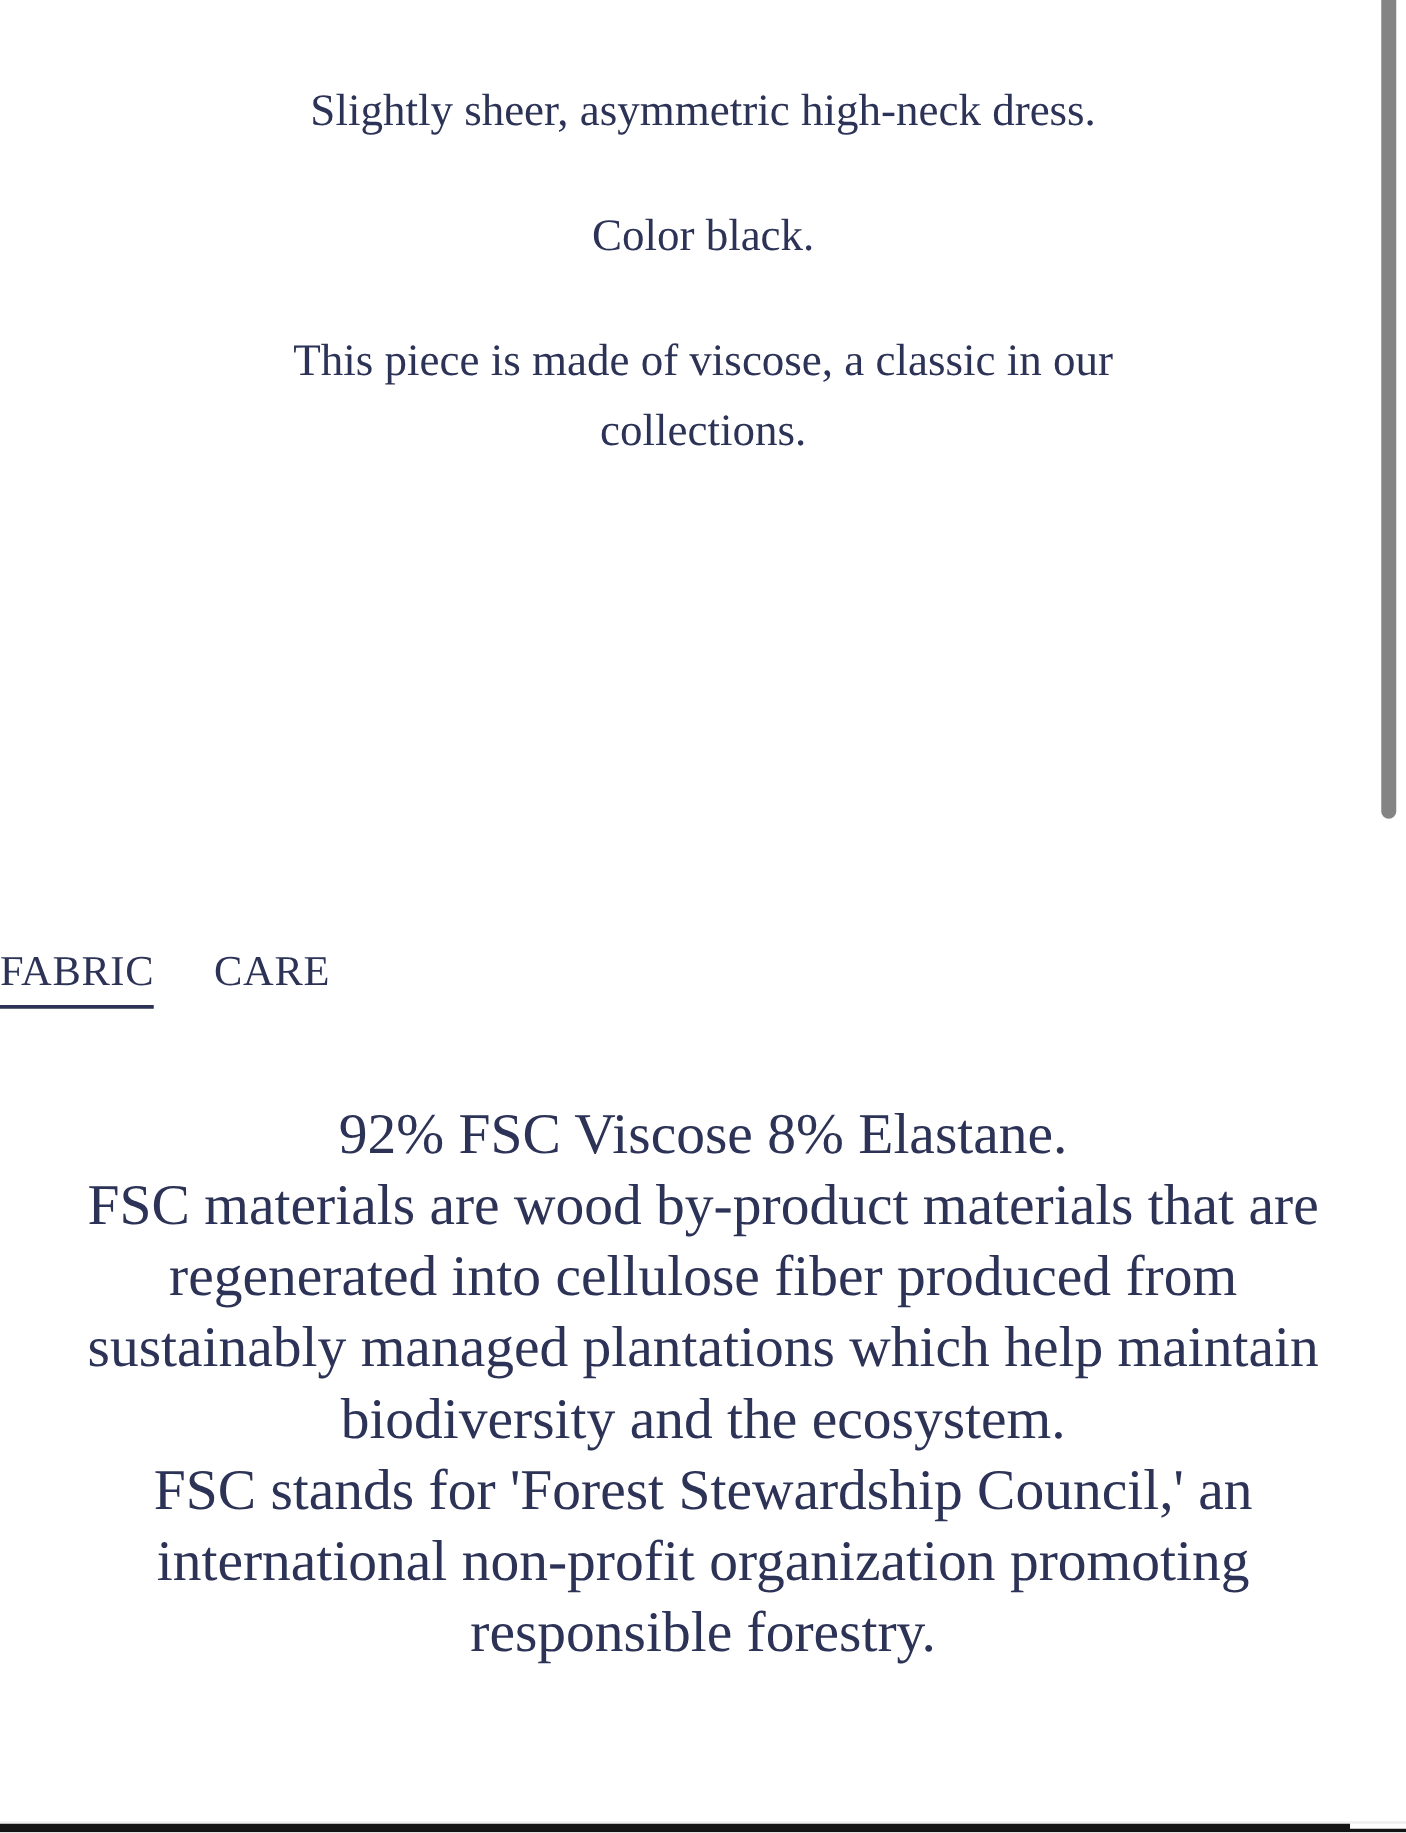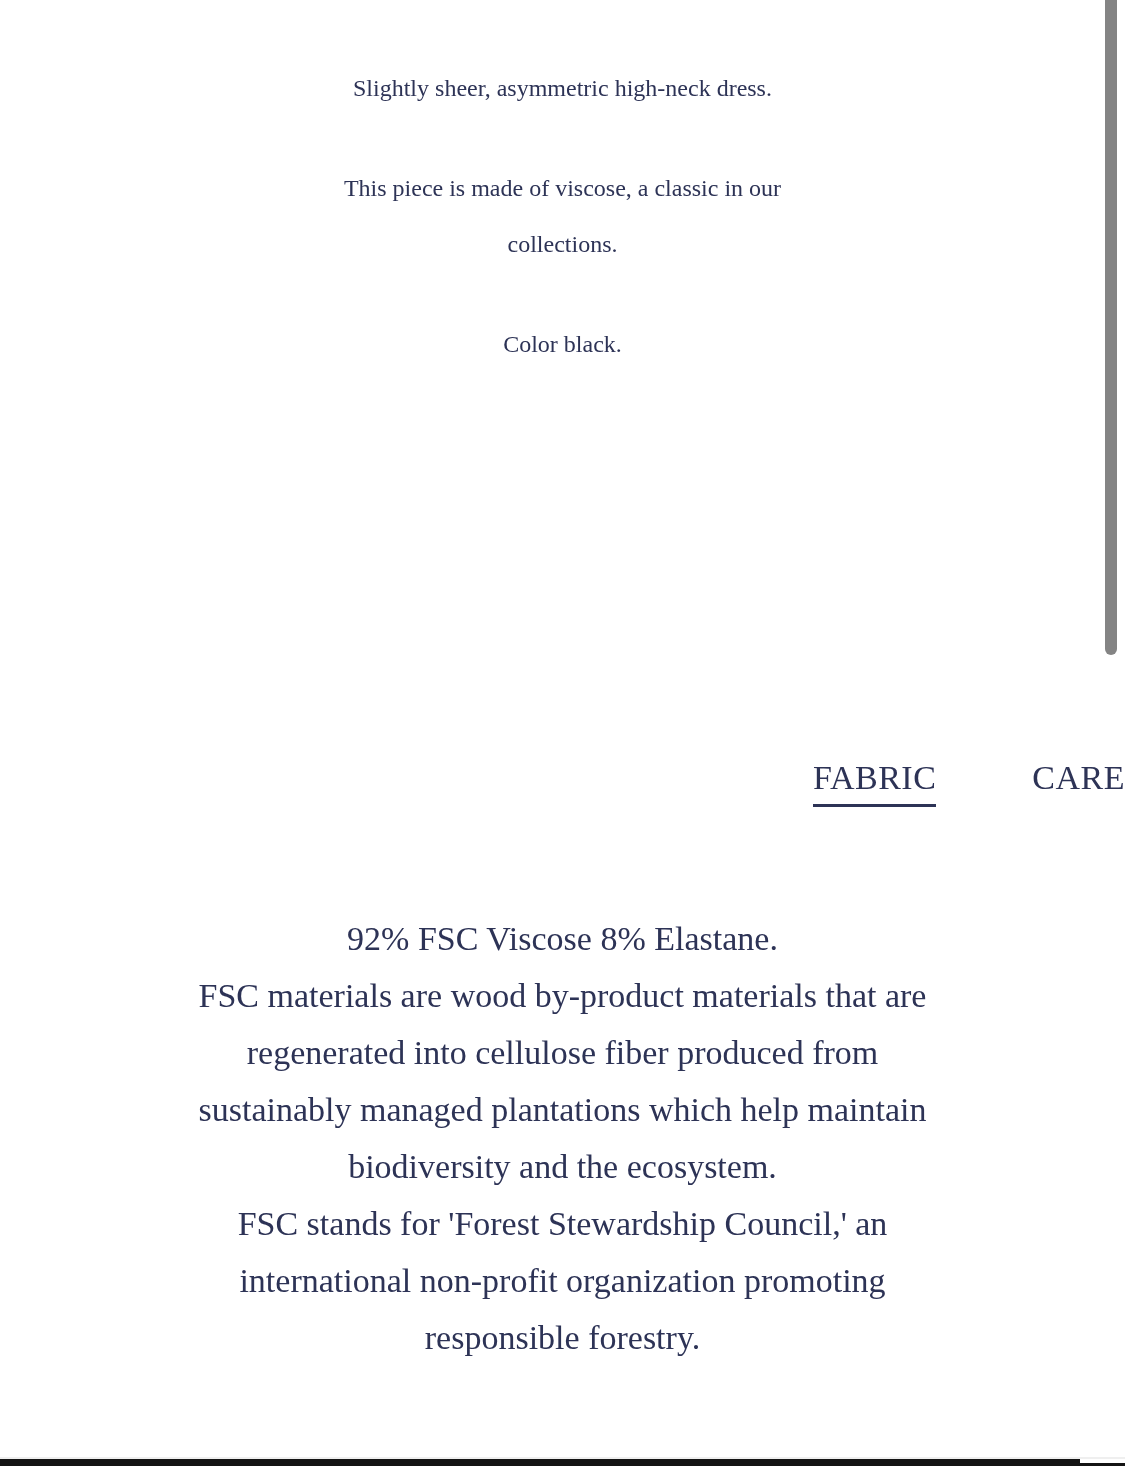"Slightly sheer, asymmetric high-neck" .description .para { font-size: 24px -> 36px }
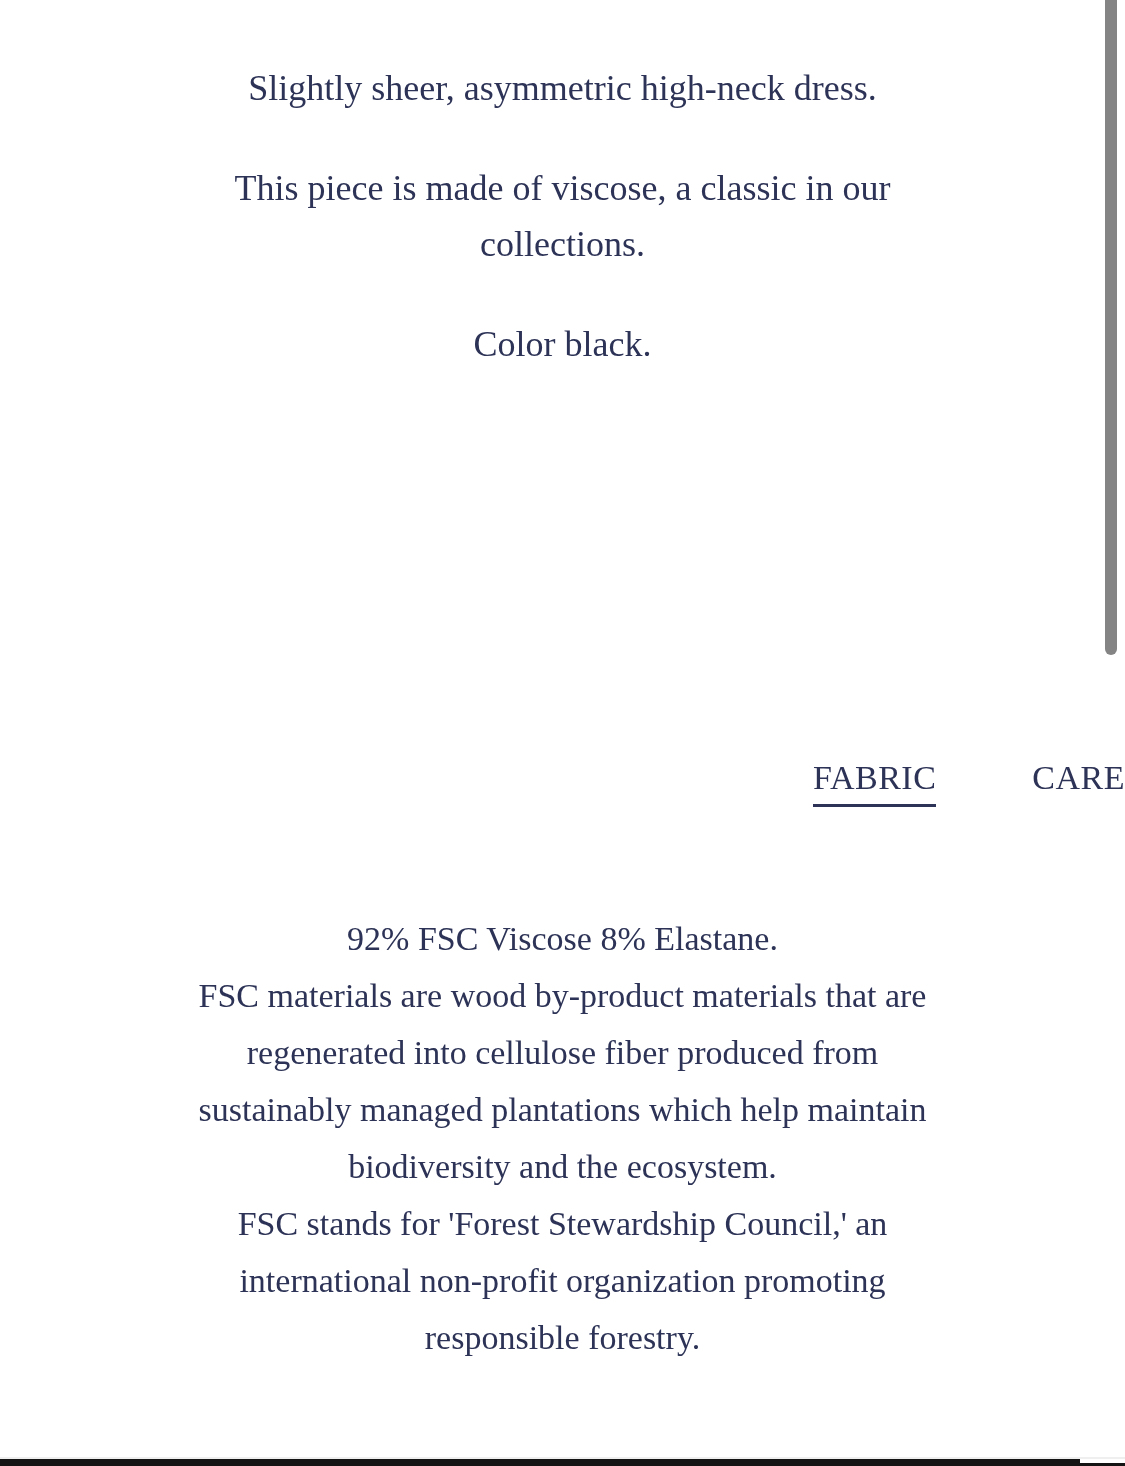"This piece is made of" p.para { order: before "Color black." -> after "Color black." }
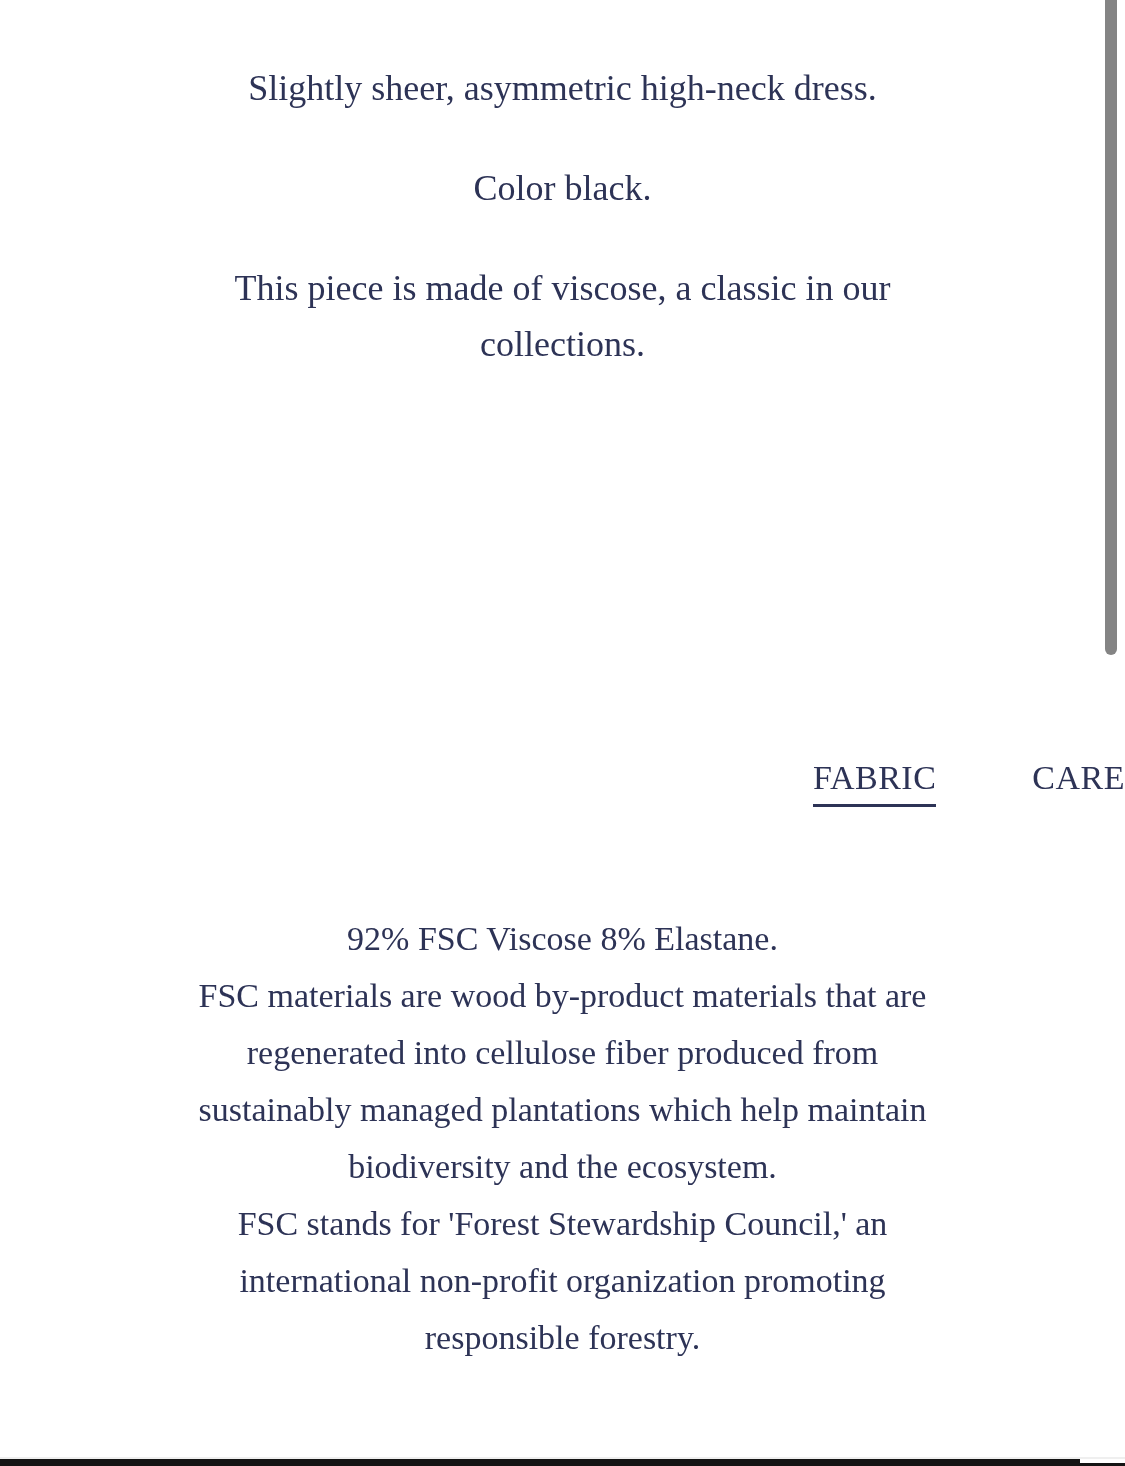"FABRIC" .tabs { gap: 96px -> 48px; justify-content: flex-end -> flex-start }
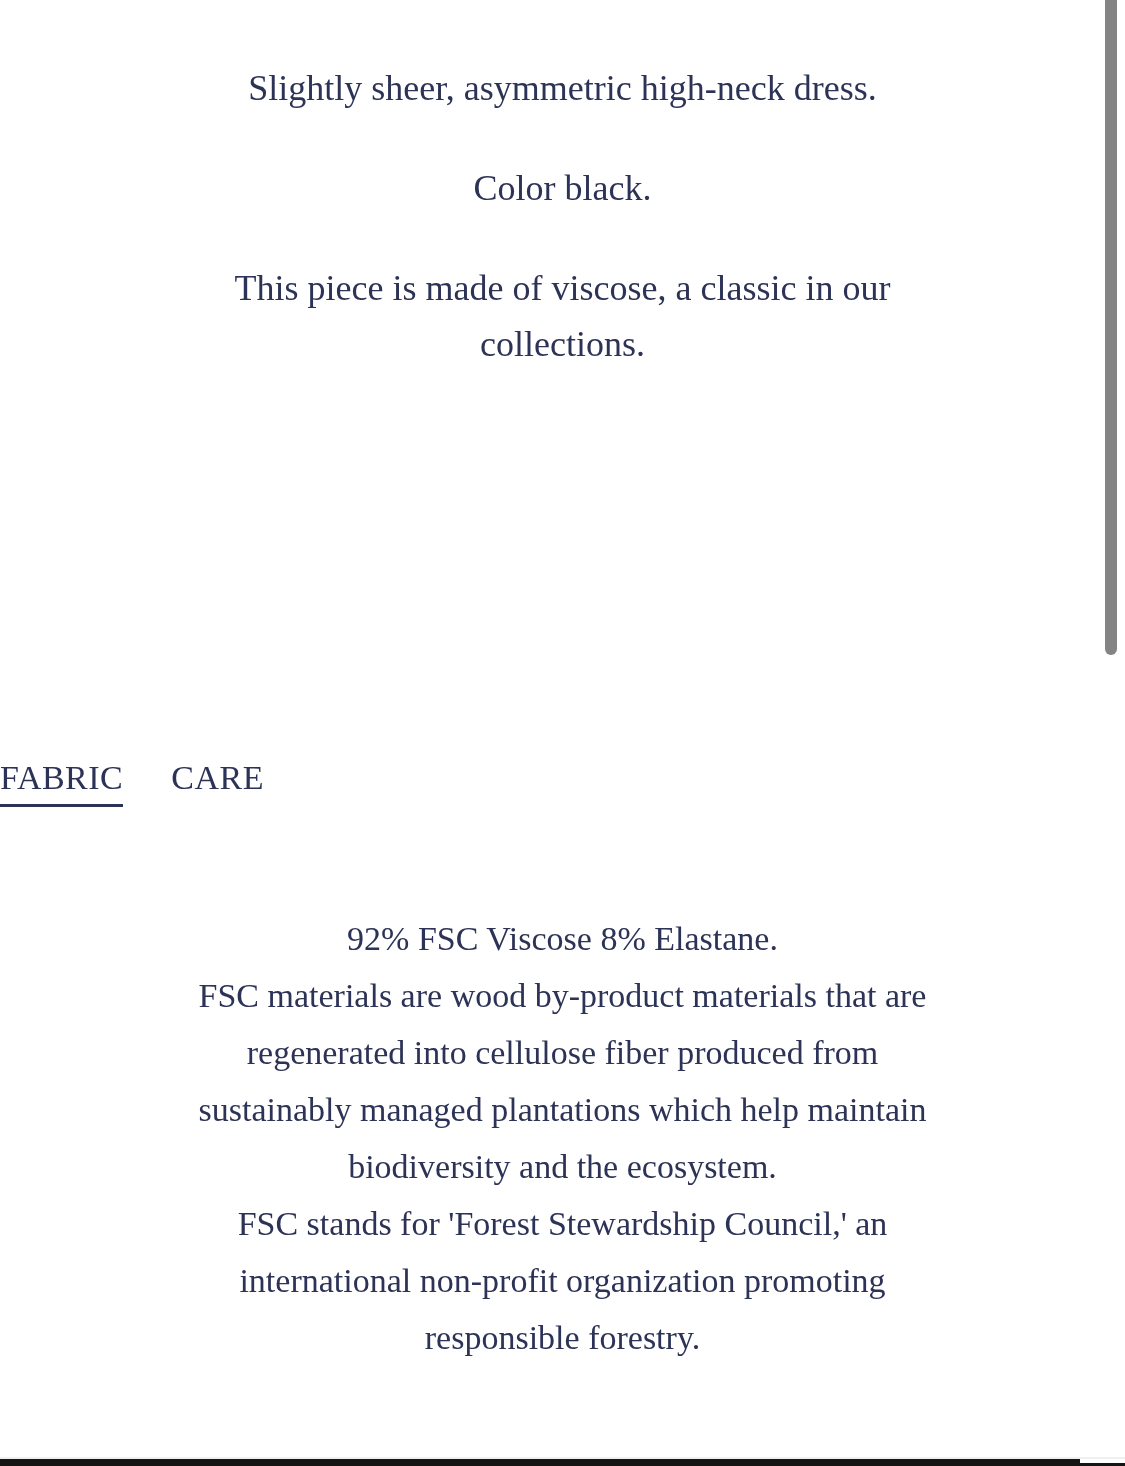"92% FSC Viscose 8% Elastane." .composition { font-size: 34px -> 46px; margin-top: 32px -> none }
